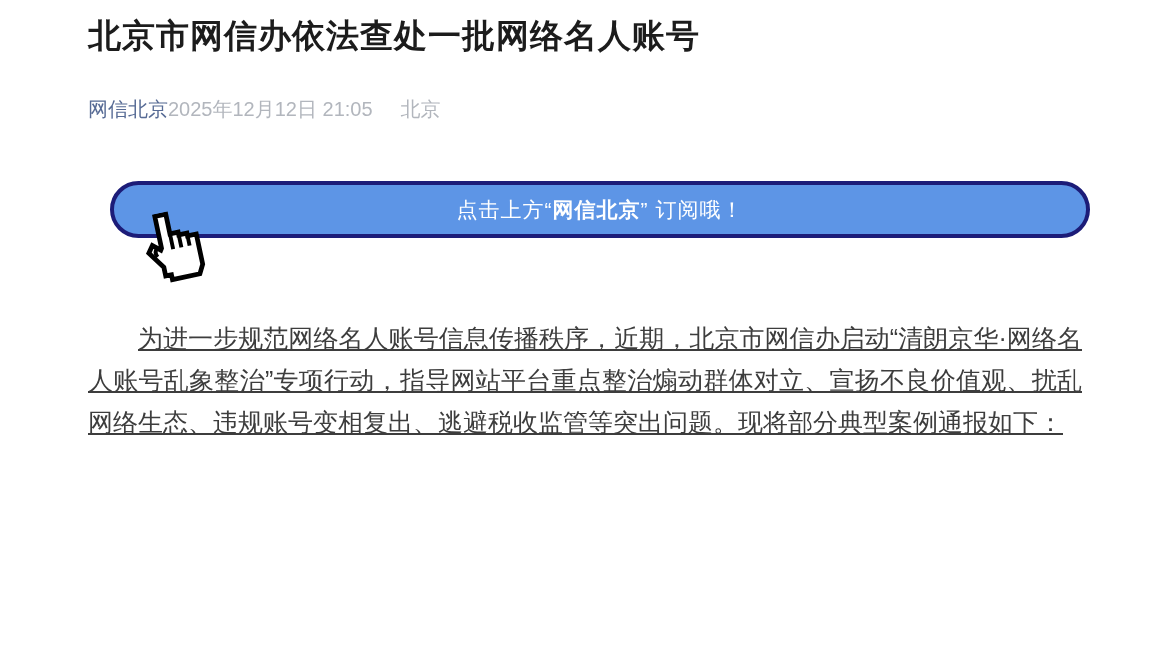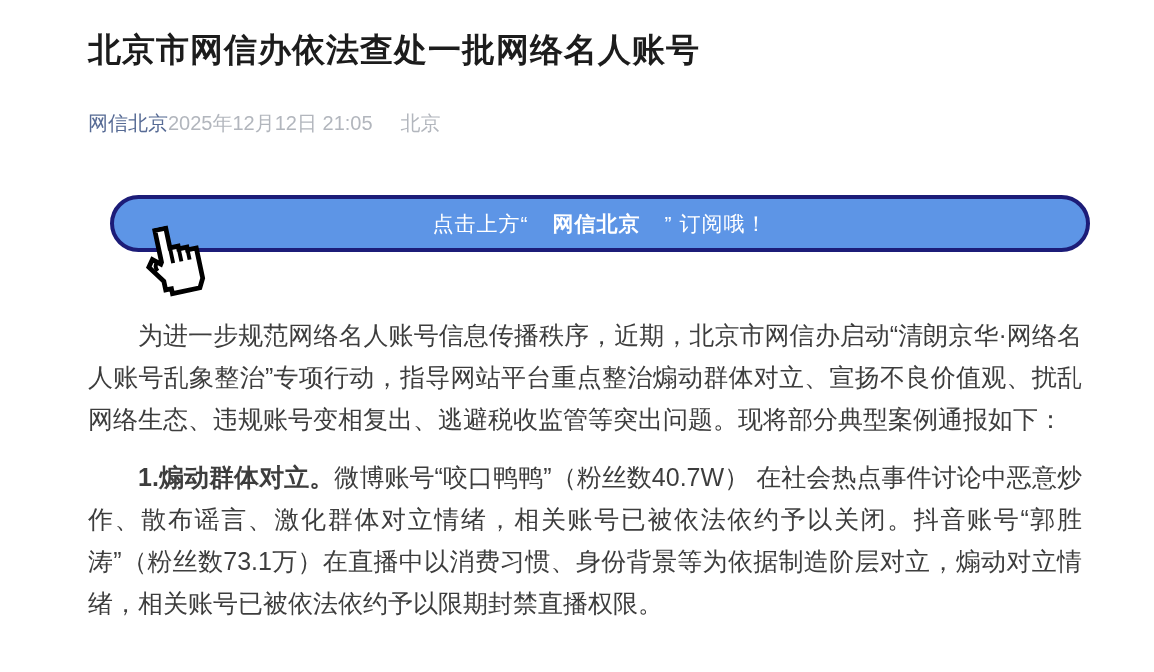"北京市网信办依法查处一批网络名人账号" .article-title { margin-top: 30px -> 16px }
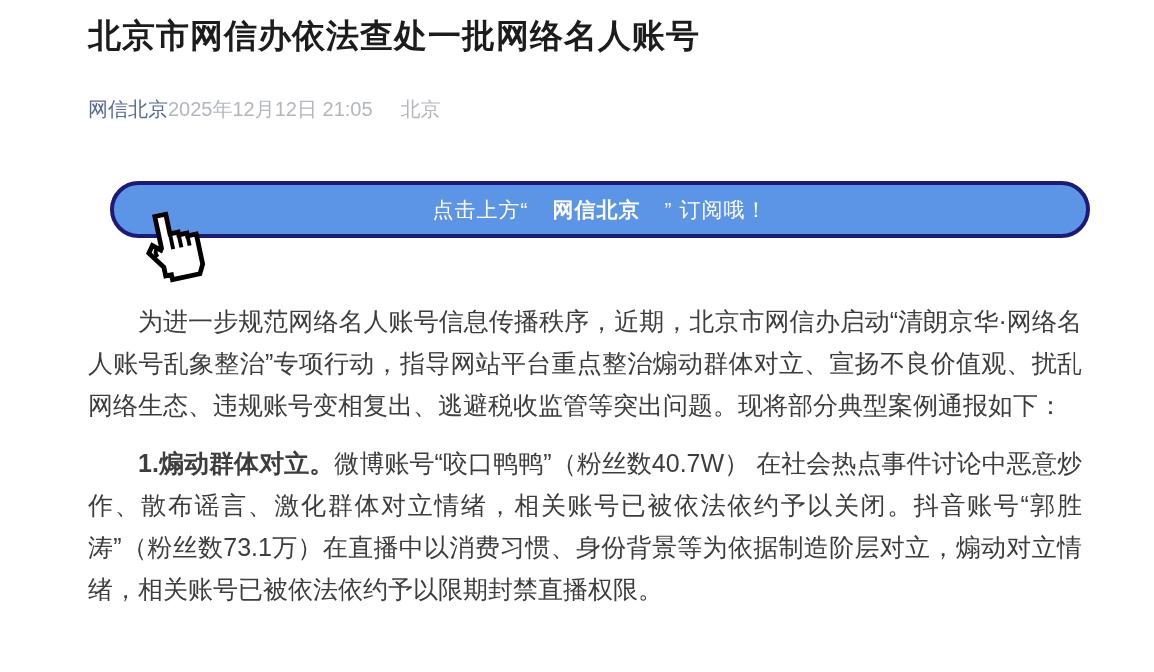"点击上方“" .subscribe-banner { gap: 24px -> none }
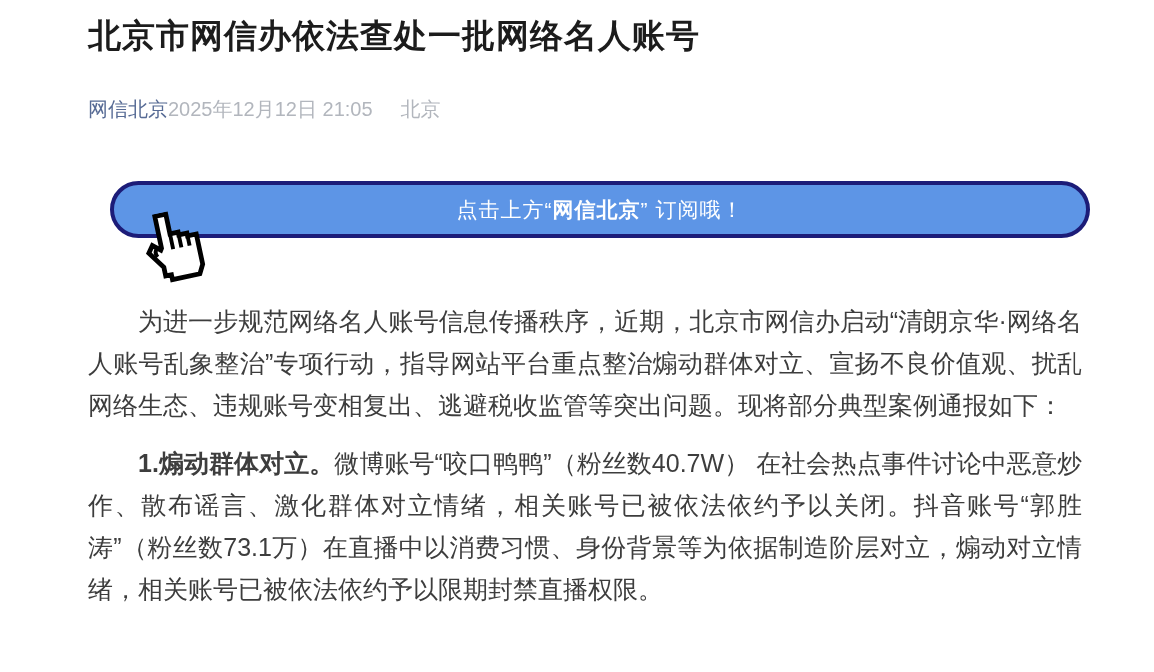"为进一步规范网络名人账号信息传播秩序，近期，北京市网信办启动“清朗京华·网络名人" .body-text { margin-top: 62px -> 79px; text-decoration: none -> underline }
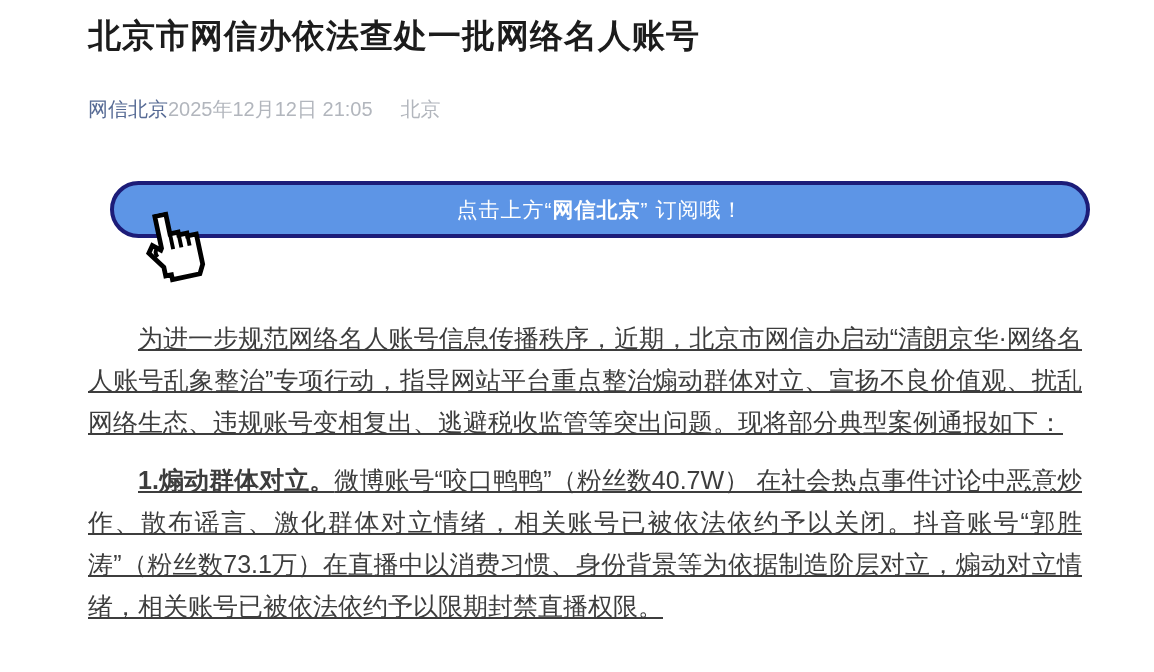"1.煽动群体对立。微博账号“咬口鸭鸭”（粉丝数40.7W）" p { html: <p> <span>1.煽动群体对立。</span><span>微博账号“咬口鸭鸭”（粉丝数40.7W） 在社会热点事件讨论中恶意炒作、散布谣言、激化群体对立情绪，相关账号已被依法依约予以关闭。抖音账号“郭胜涛”（粉丝数73.1万）在直播中以消费习惯、身份背景等为依据制造阶层对立，煽动对立情绪，相关账号已被依法依约予以限期封禁直播权限。</span> </p> -> none }
